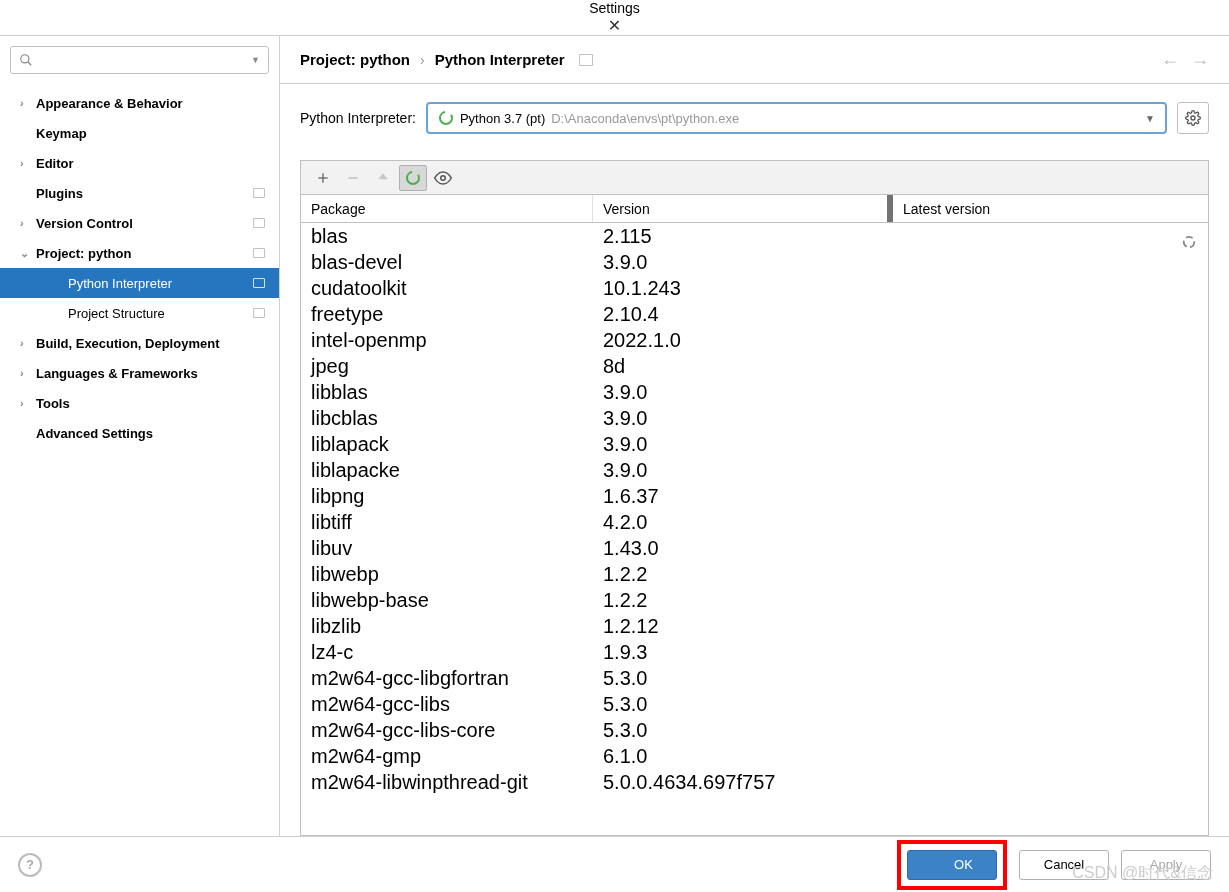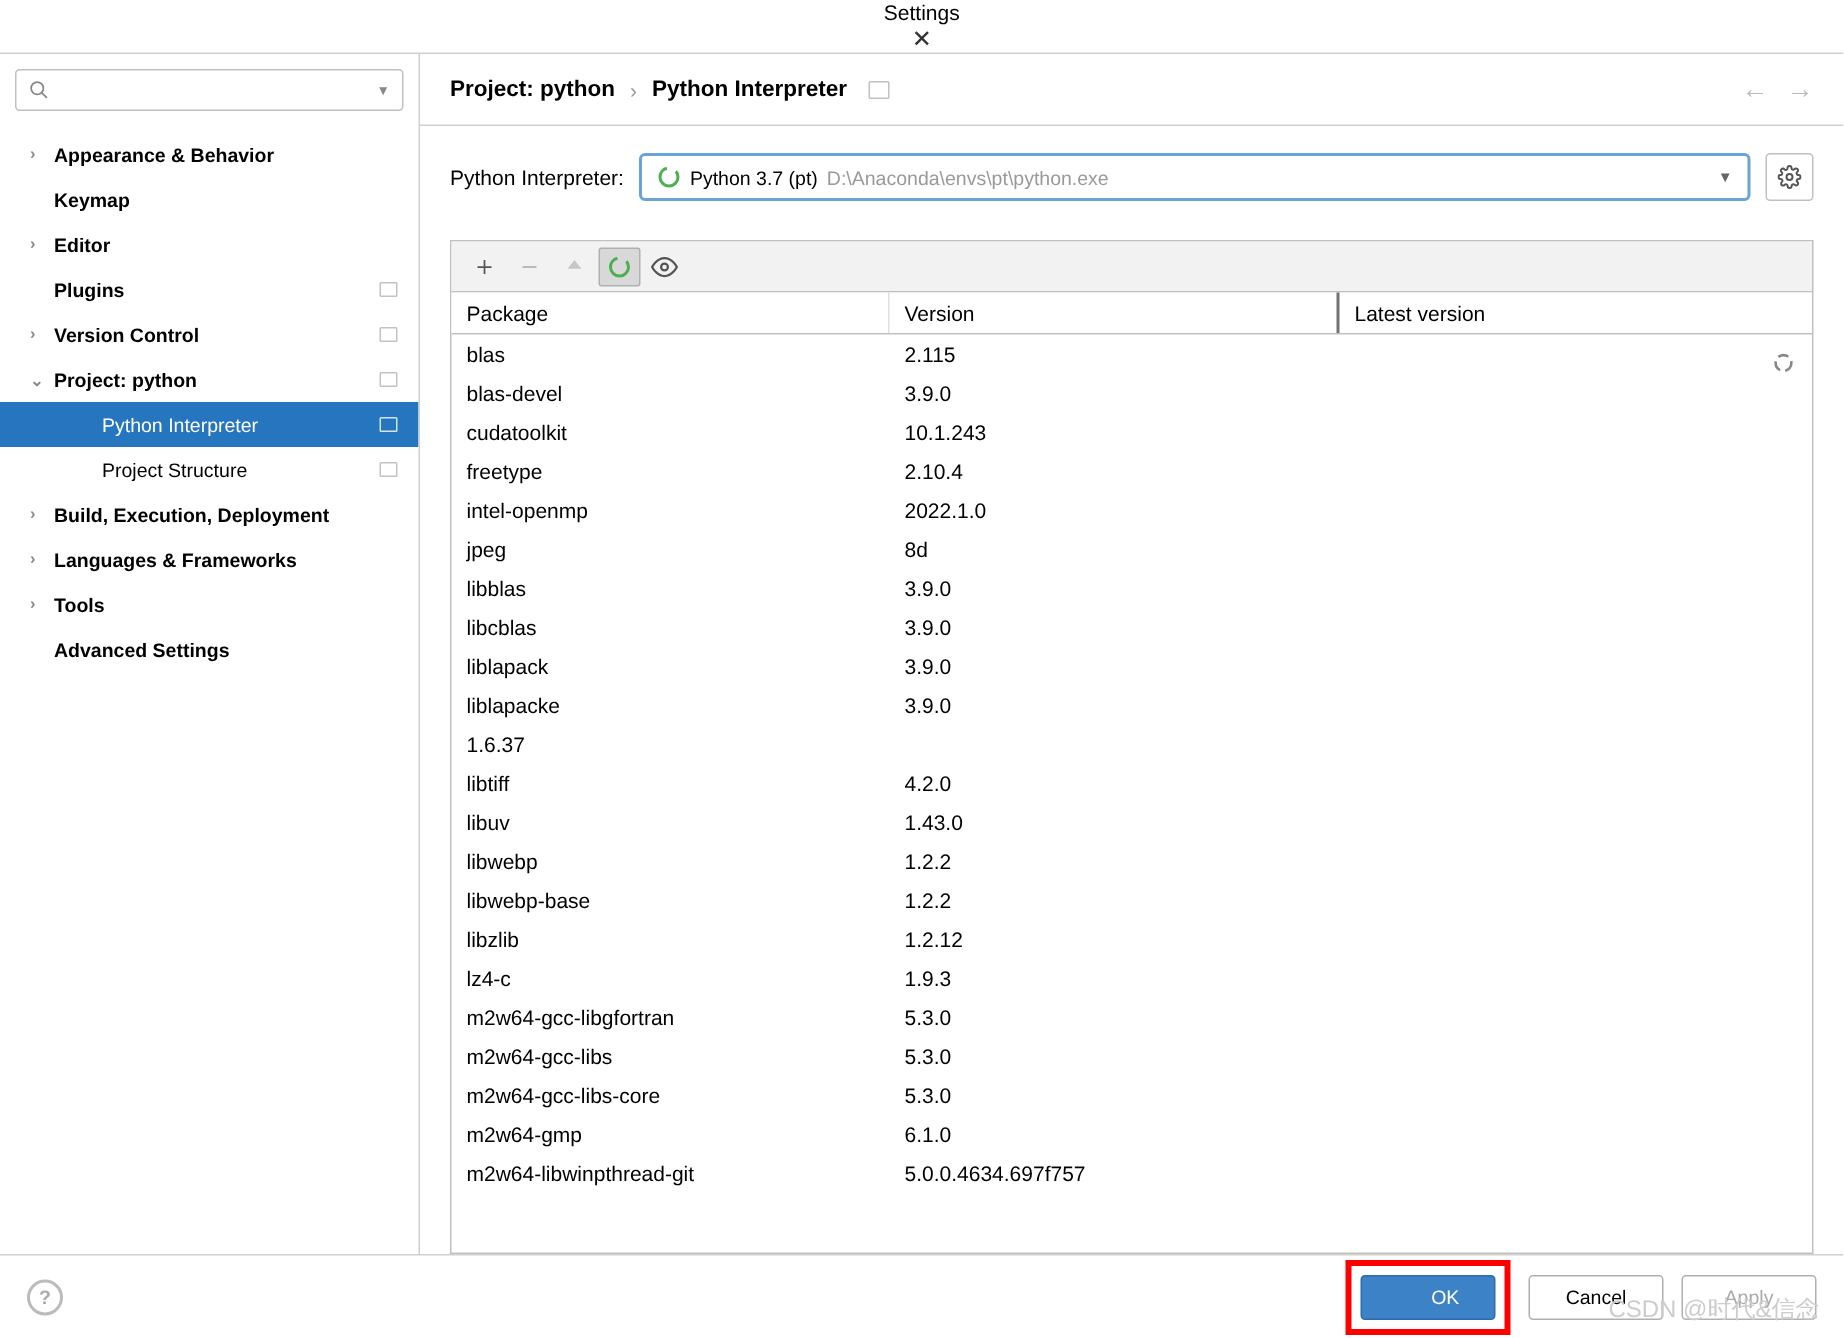"Version" .pkg-col-2 { border-right: 2px solid #737373 -> 6px solid #737373 }
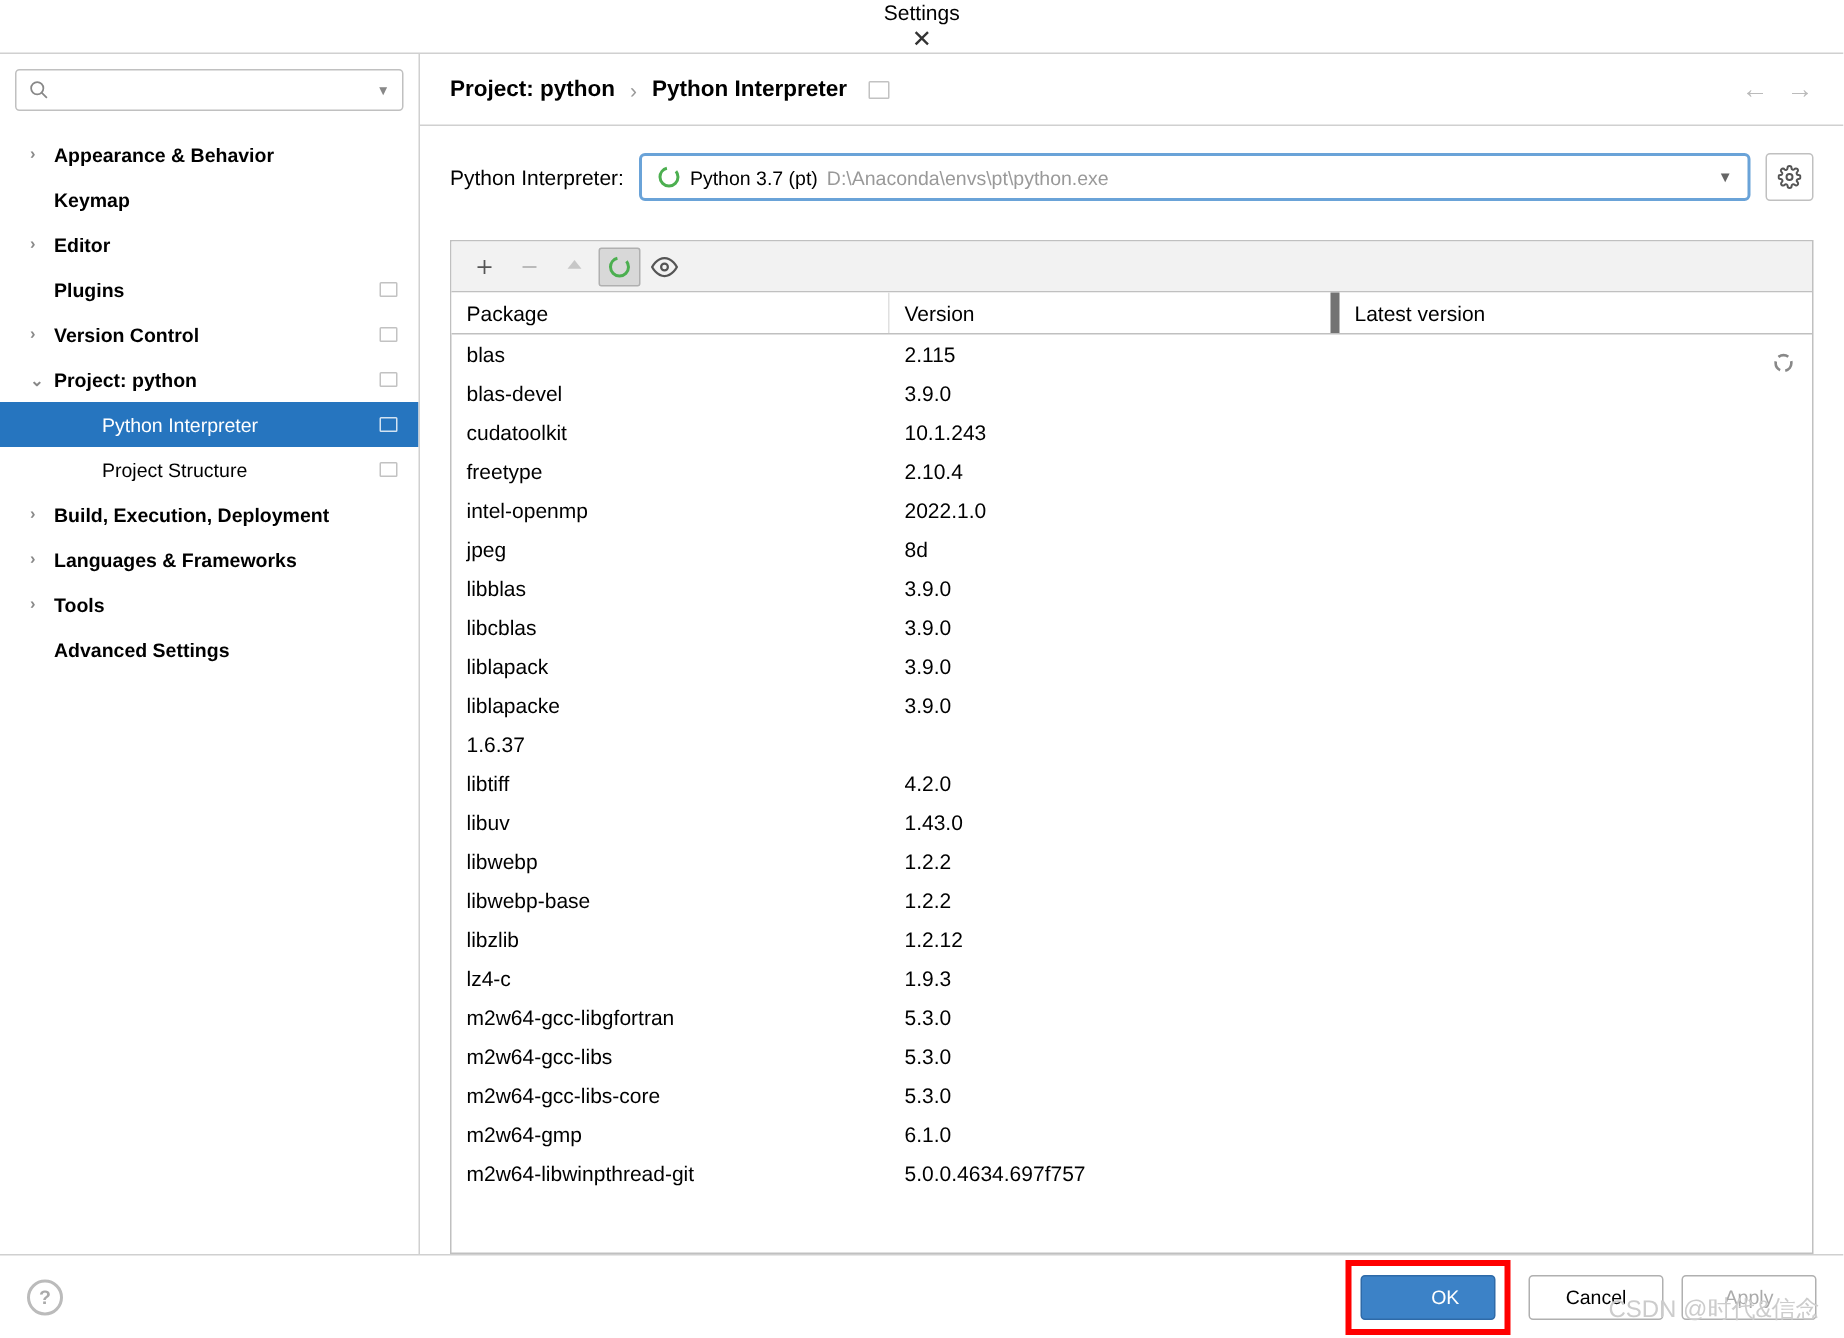"blas" .pkg-row { font-size: 14px -> 20px }
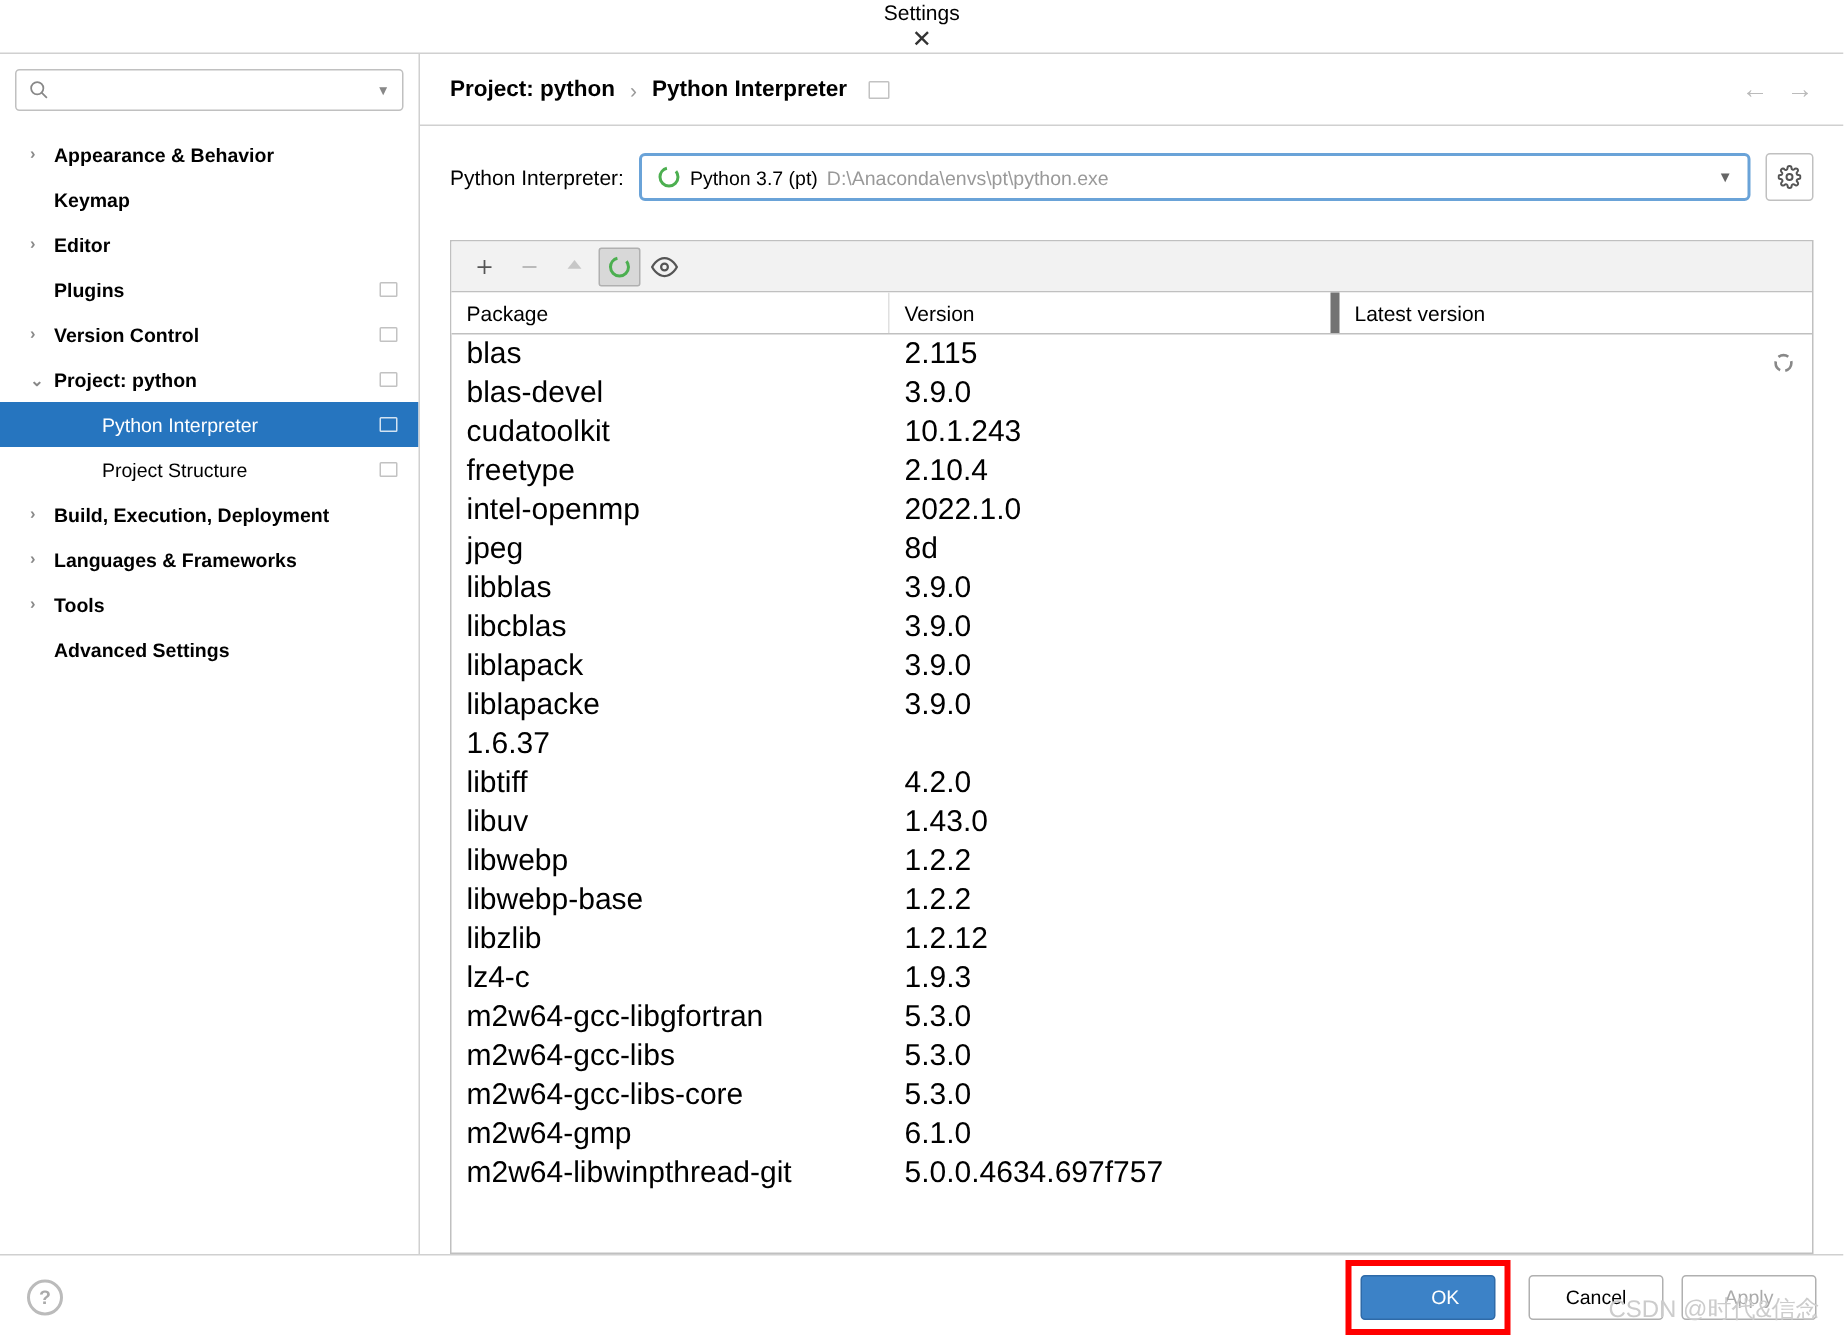"libpng" div.pkg-col-1 { html: none -> <div>libpng</div> }
